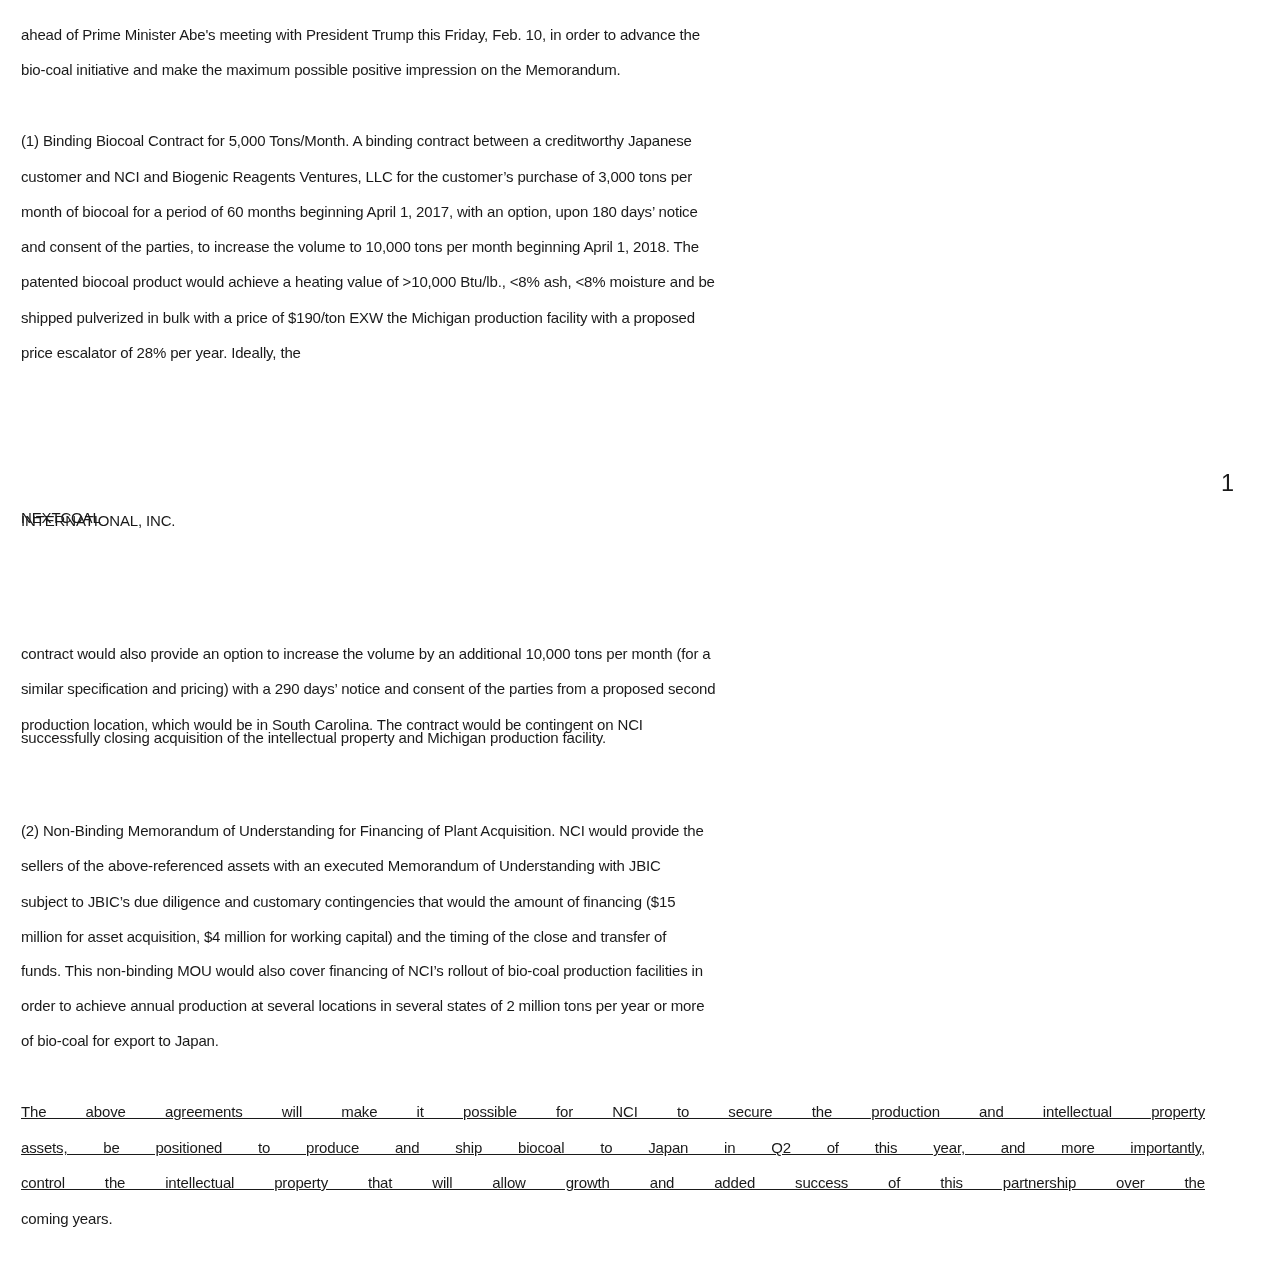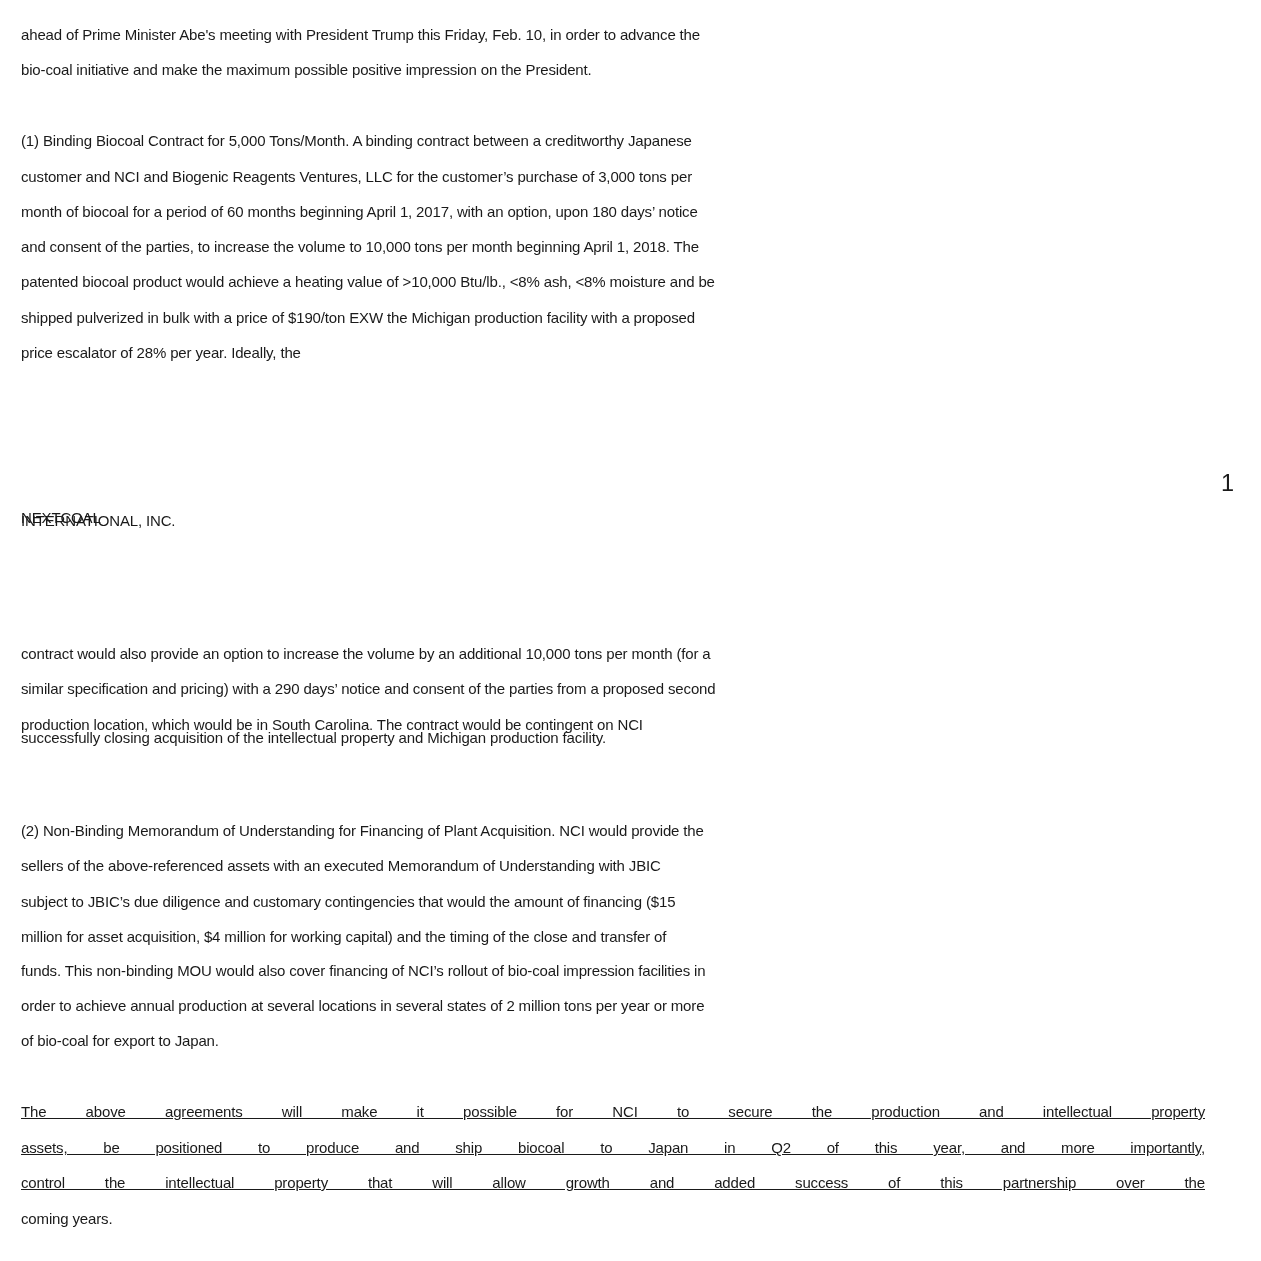"bio-coal initiative and make the" div.line { text: President -> Memorandum }
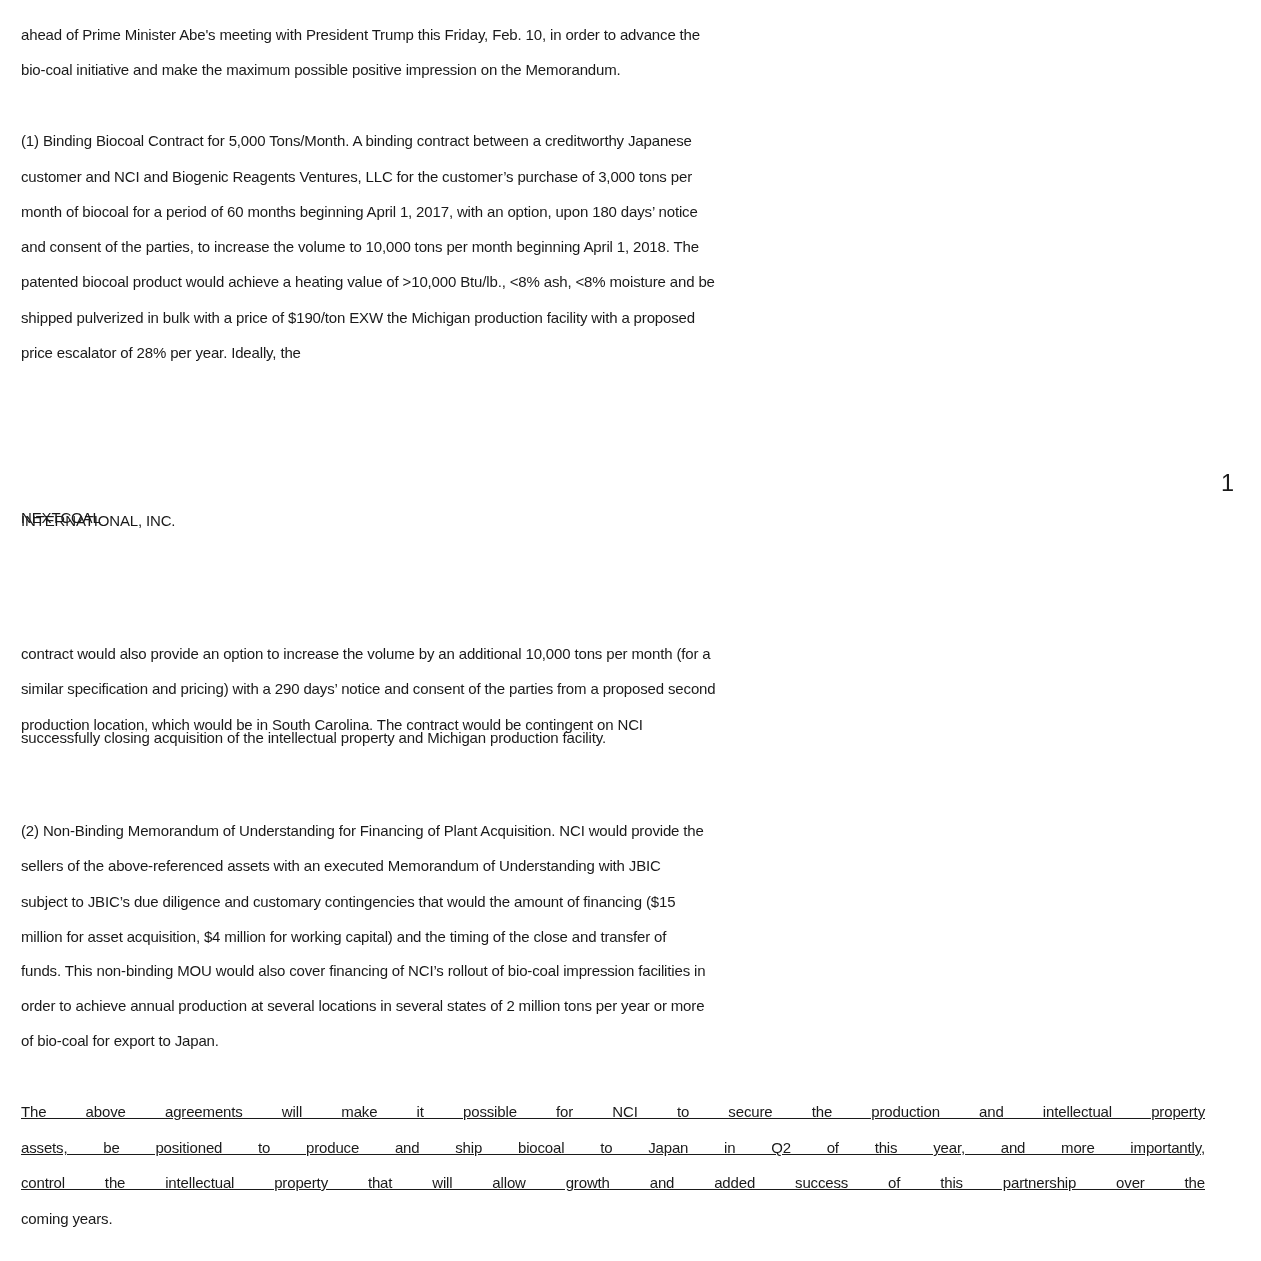"funds. This non-binding MOU would" div.line { text: impression -> production }
